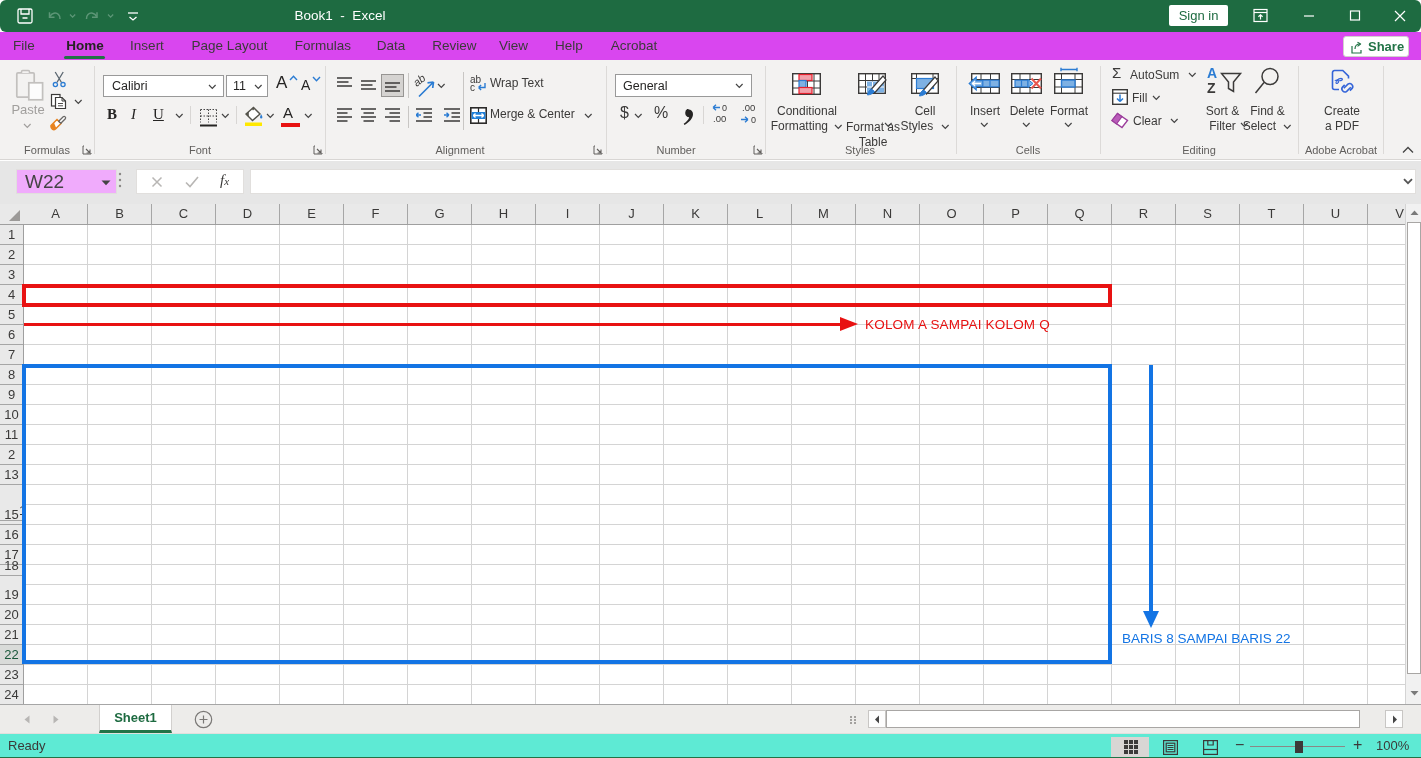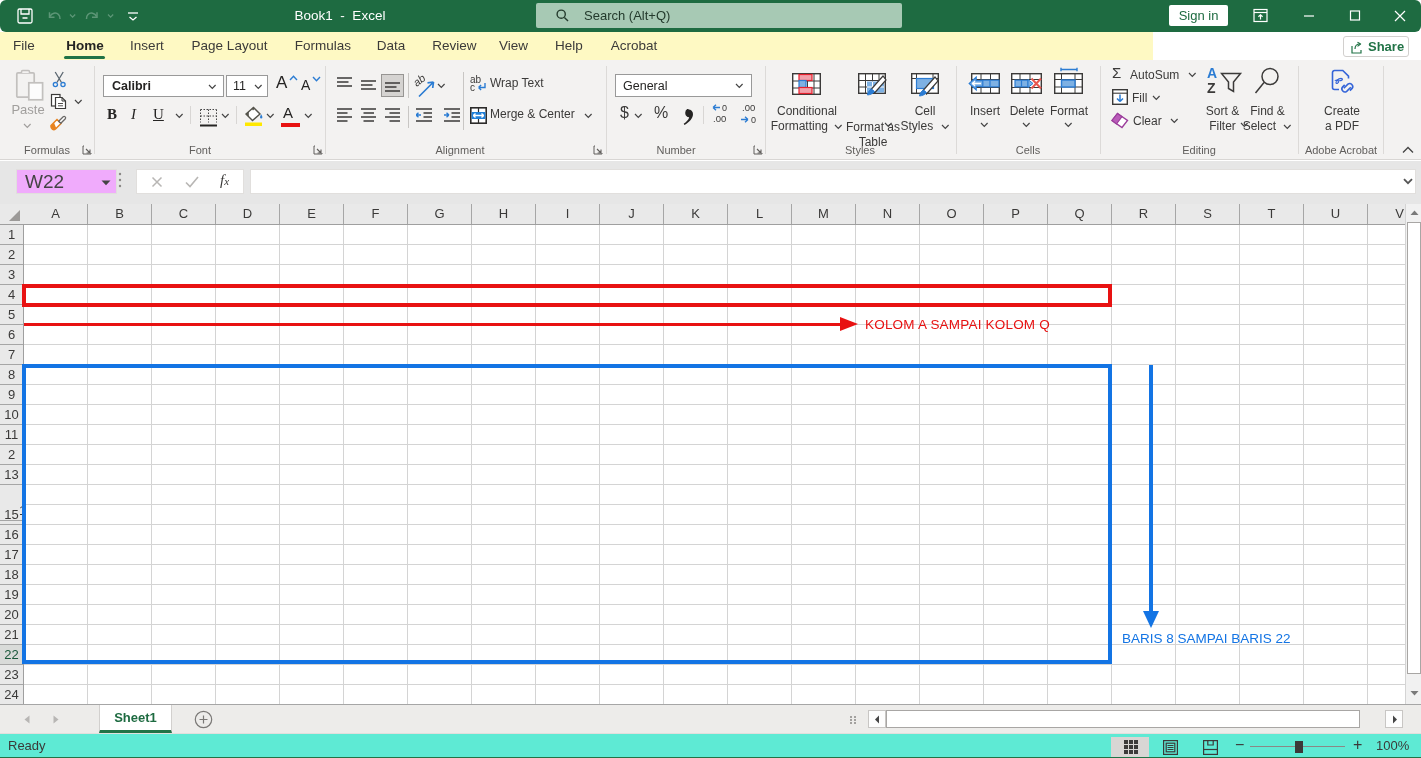"Search (Alt+Q)" div { html: <div> <svg> <circle></circle> <path></path> </svg> <span>Search (Alt+Q)</span> </div> -> none }
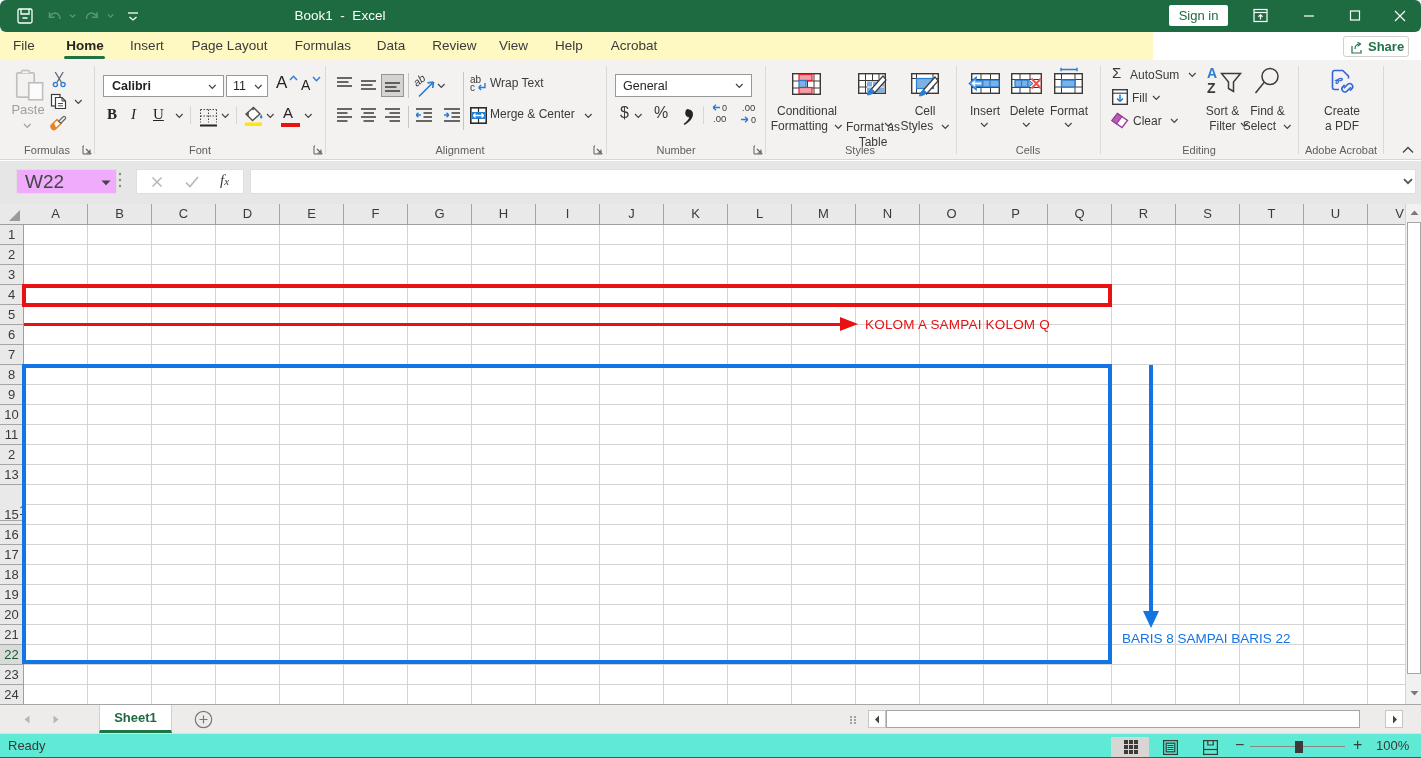"File" #tabrow { background: #fef9c3 -> #d946ef; width: 1153px -> 1421px }
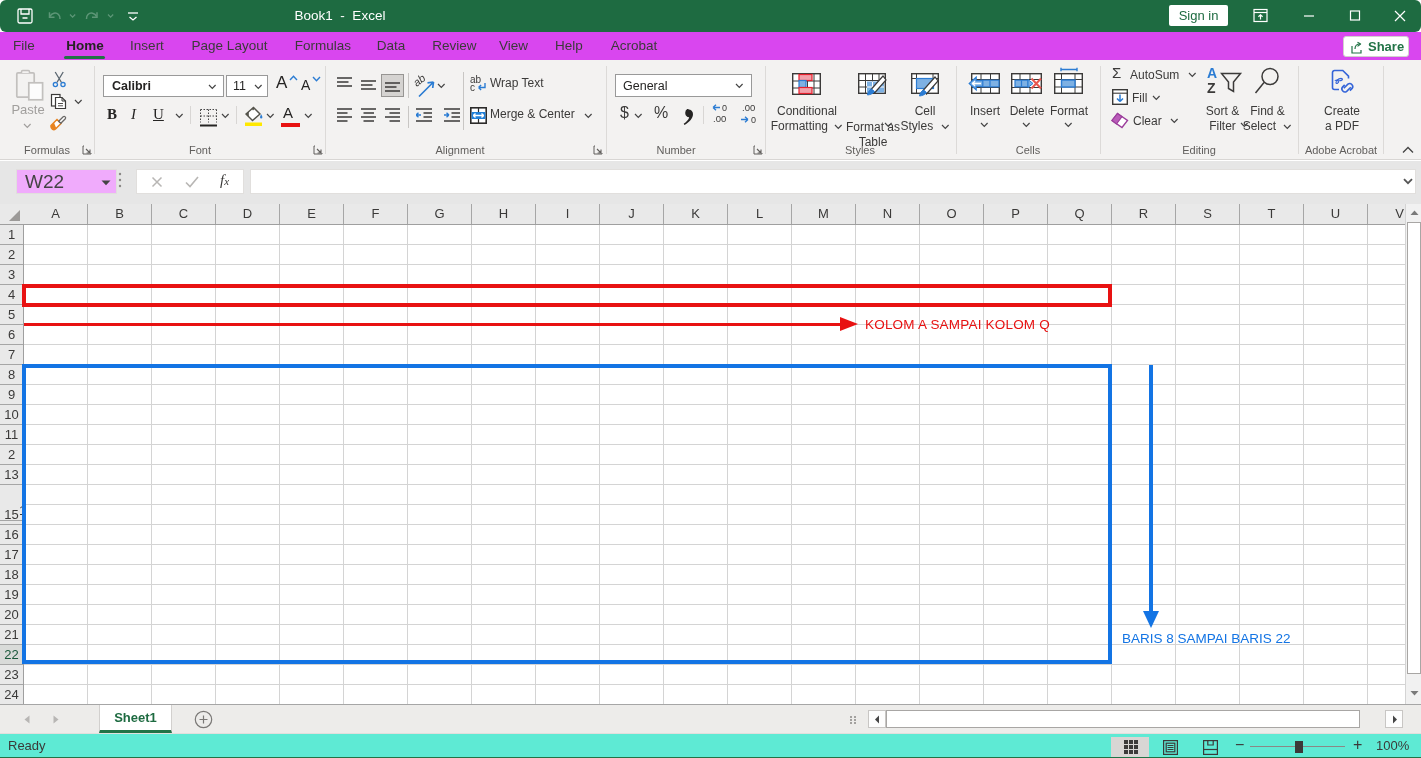"Calibri" span { font-weight: bold -> none }
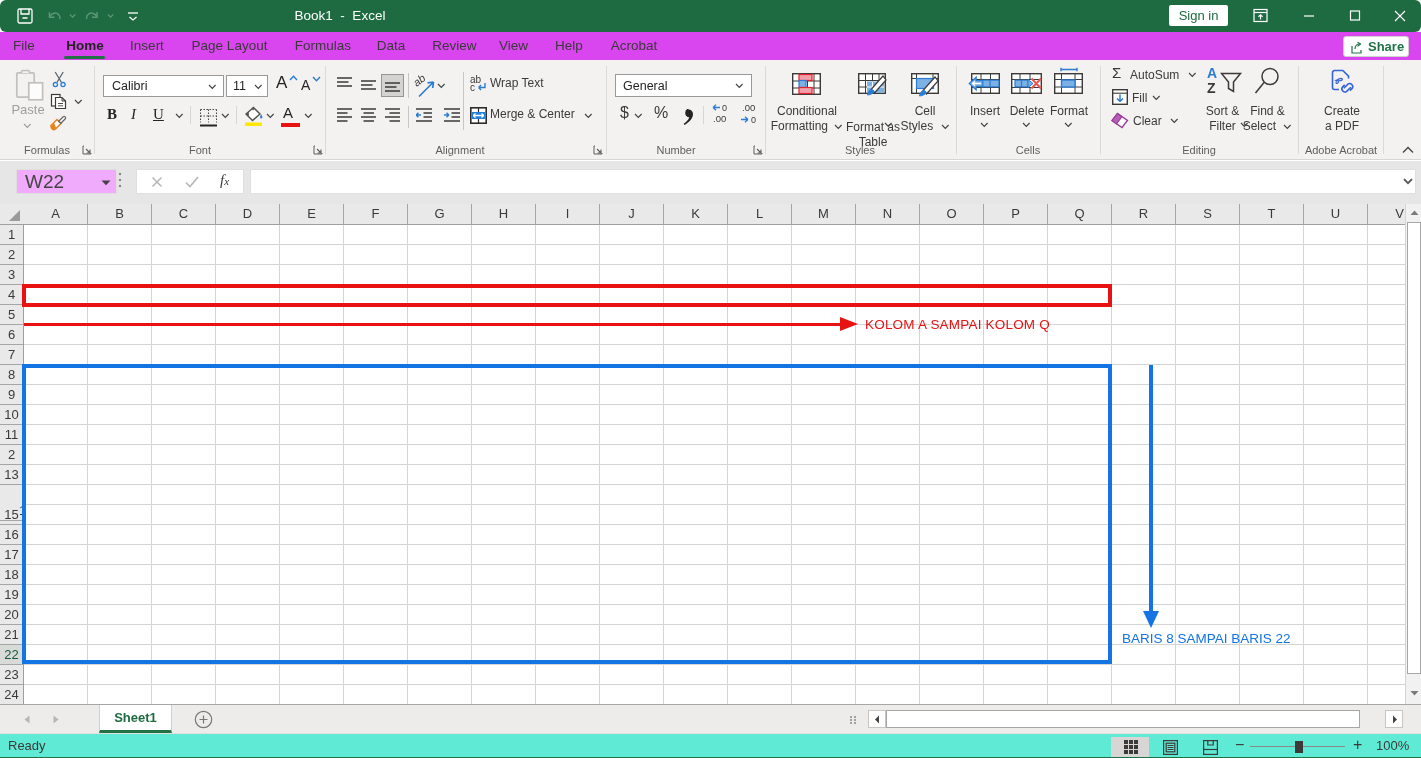"18" span.rh { top: 340px -> 331px }
